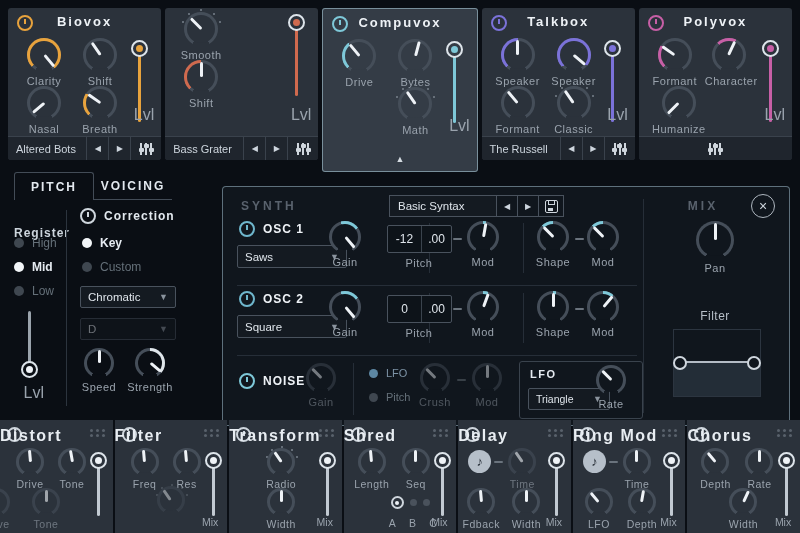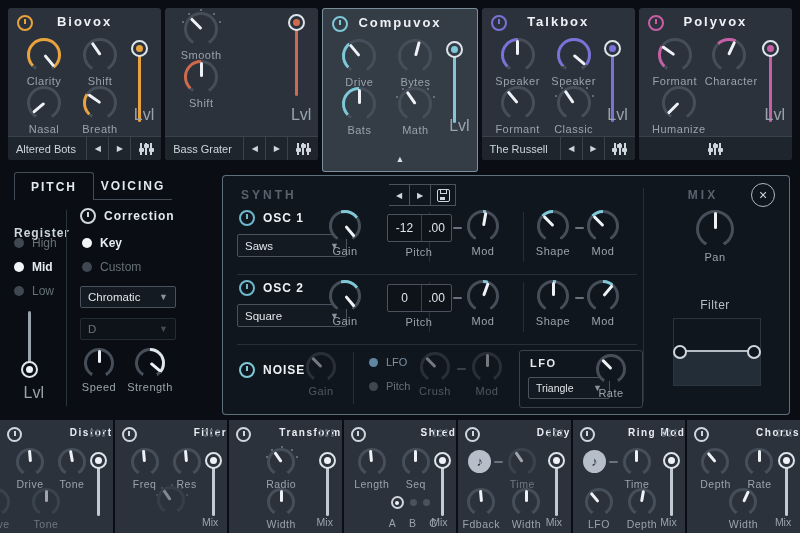"Bats" div.kw { html: <div> <div> <i></i> <i></i> <i></i> <i></i> </div> <div>Bats</div> </div> -> none }
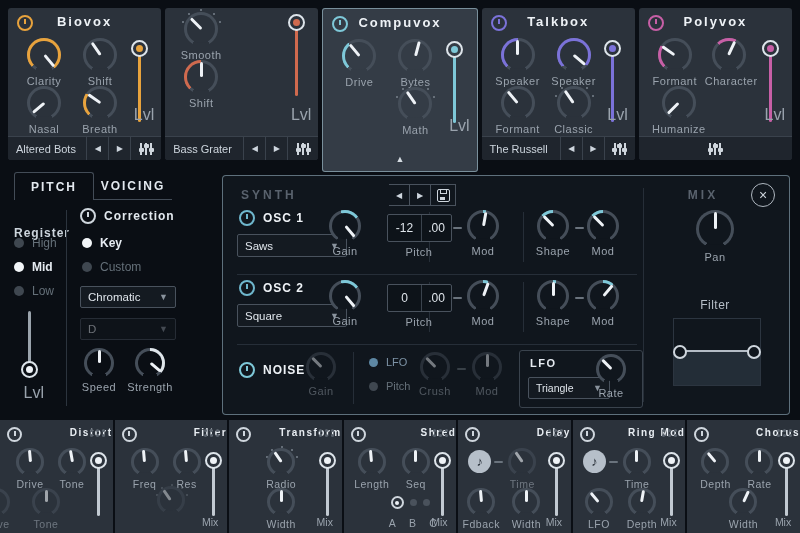"SYNTH" .panel { top: 175px -> 186px }
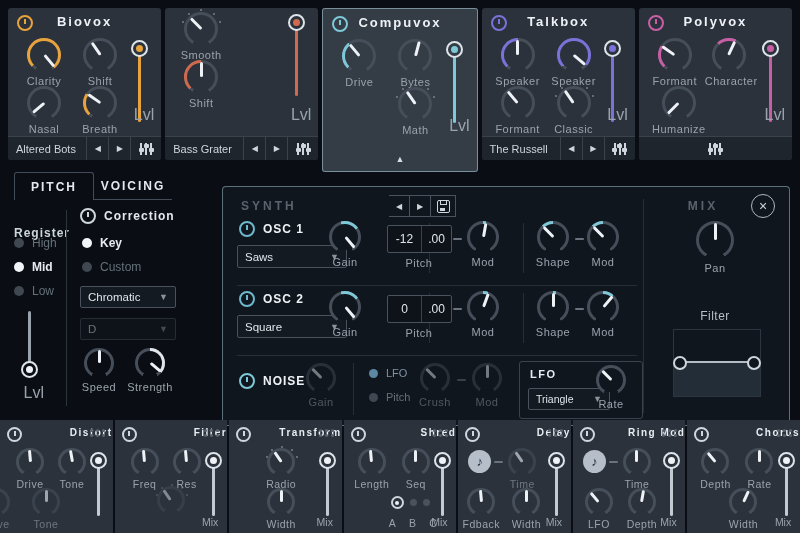"Basic Syntax" span.name { html: none -> <span>Basic Syntax</span> }
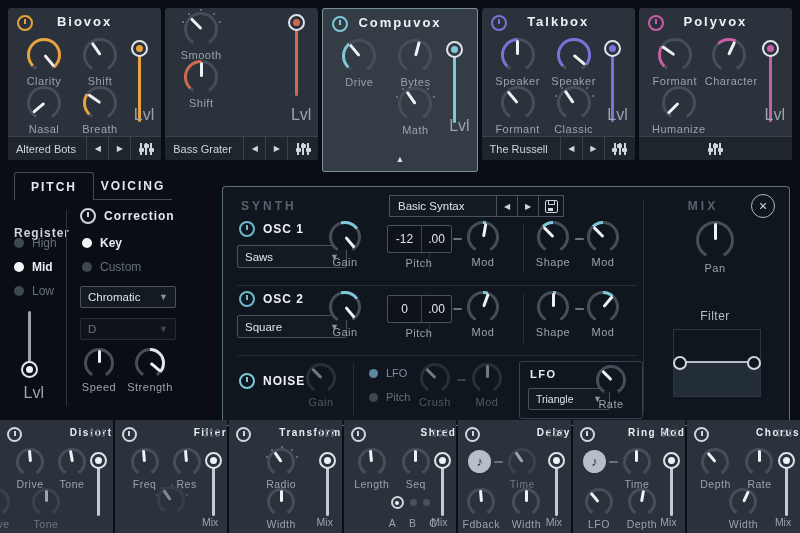"Distort" .fxt { font-size: 10px -> 16px; text-align: right -> left }
